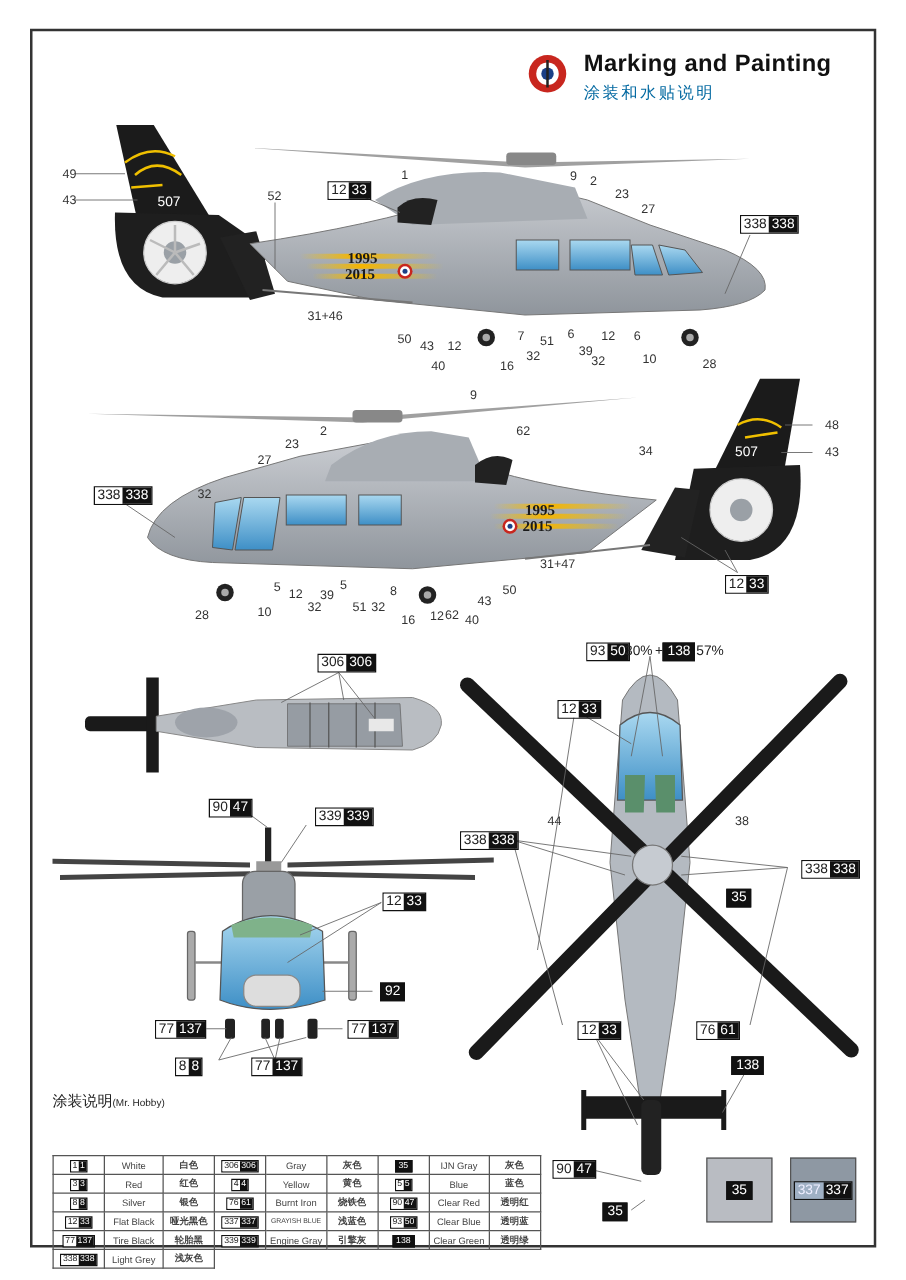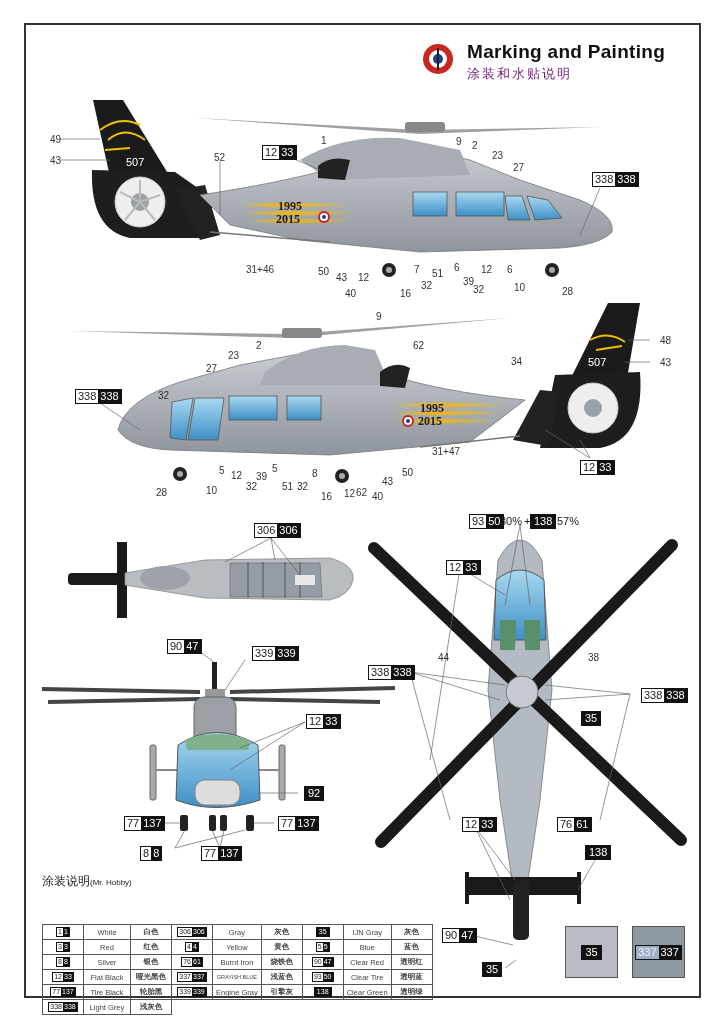"涂装和水贴说明" .title-zh { color: #701a75 -> #0369a1 }
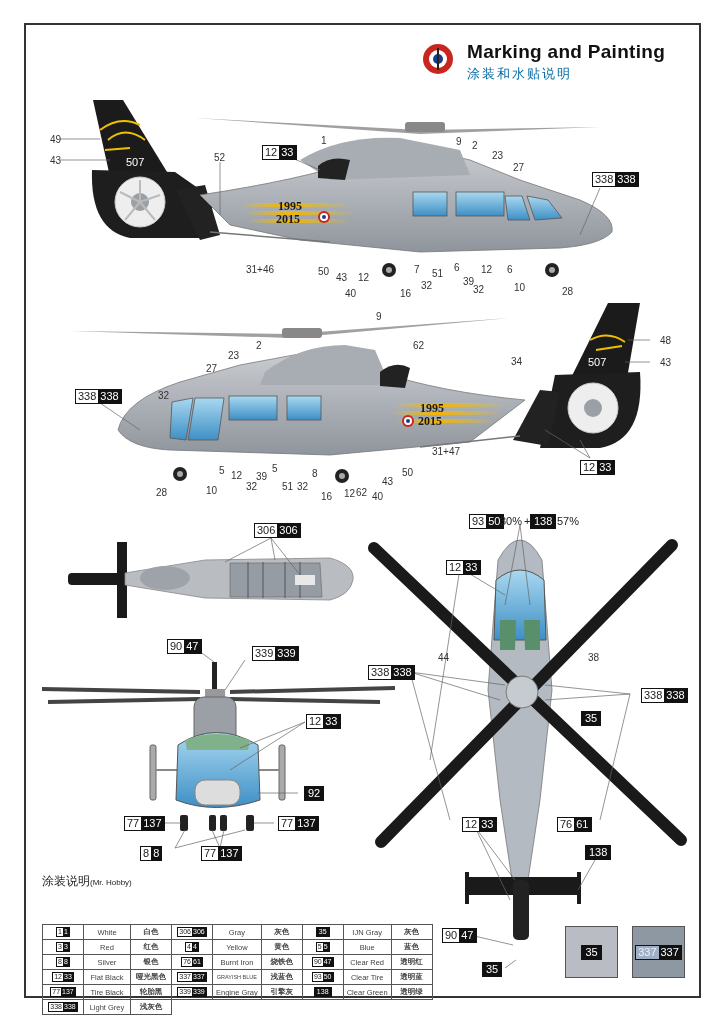"31+46" div.num { top: 264px -> 248px }
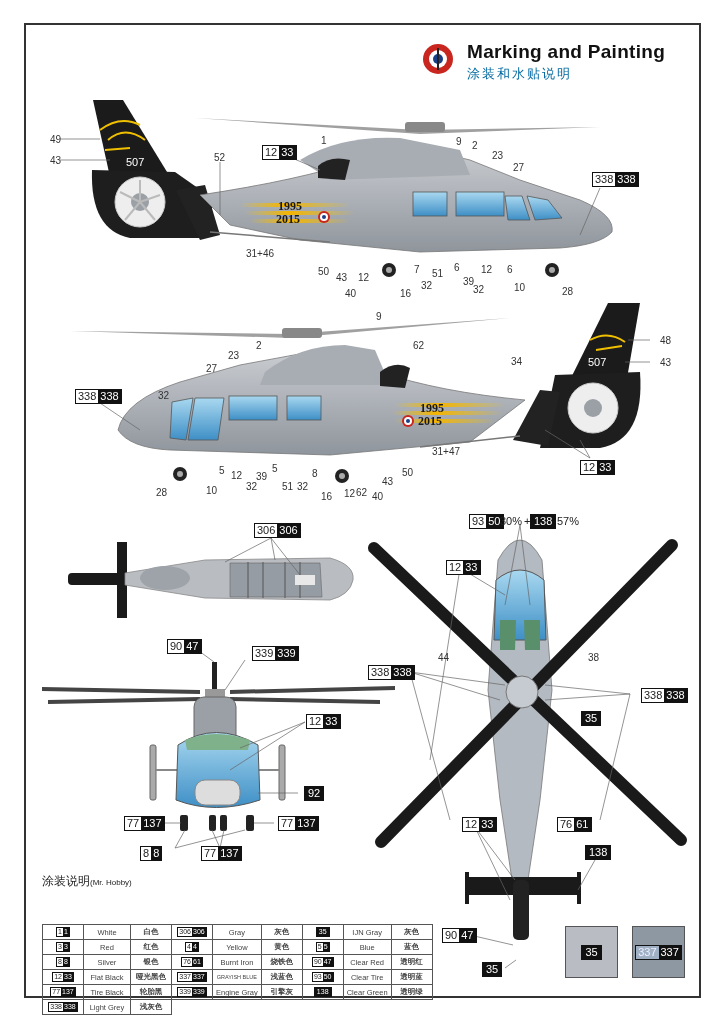"Clear Tire" td.en { text: Tire -> Blue }
